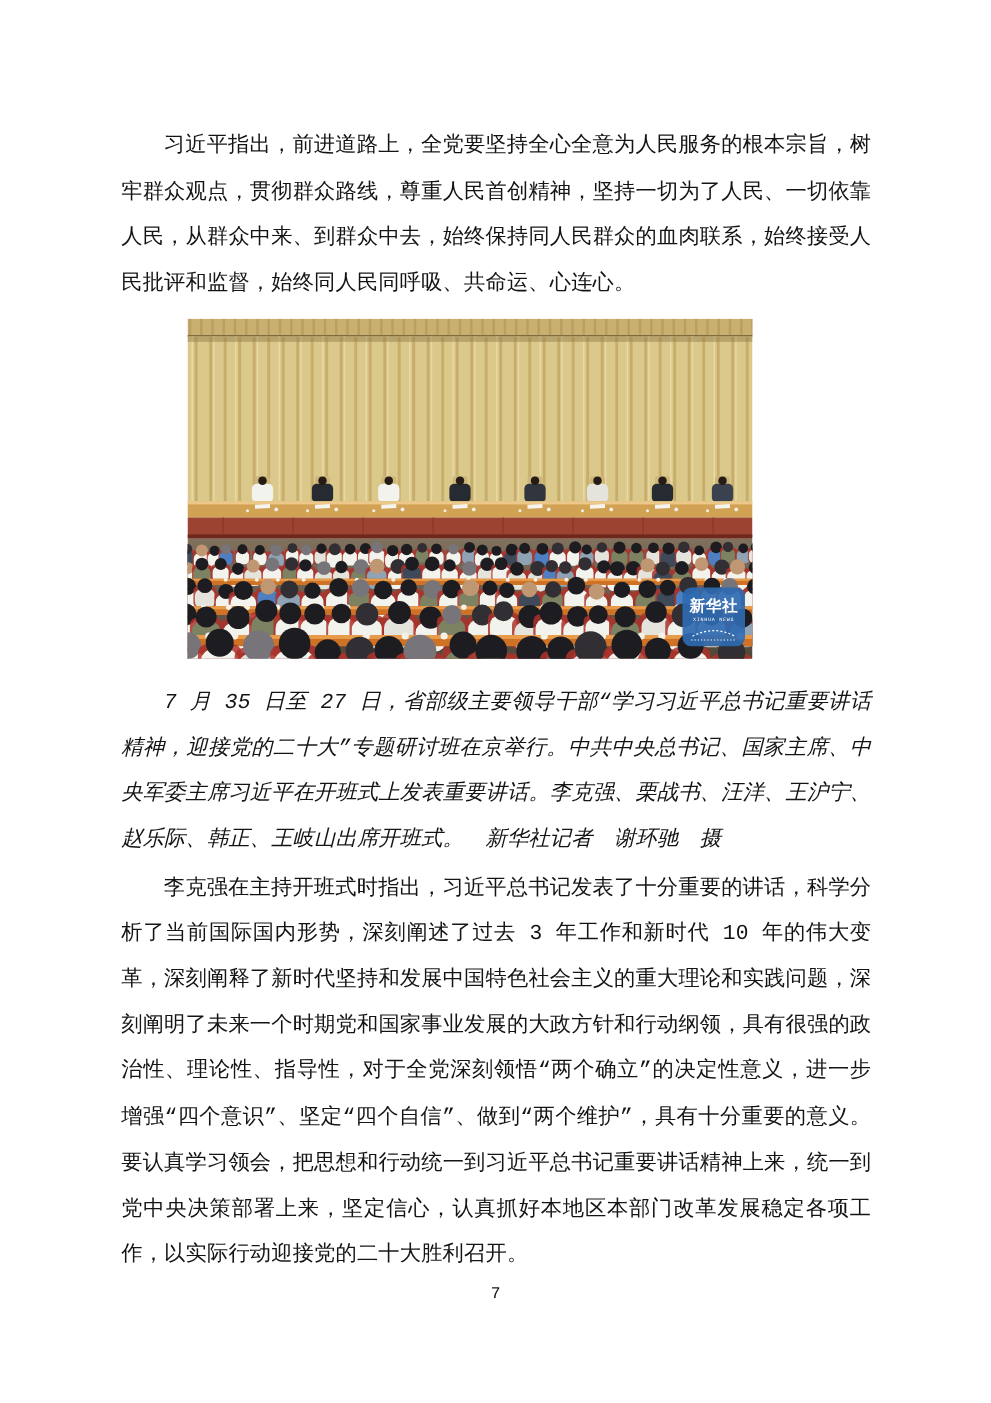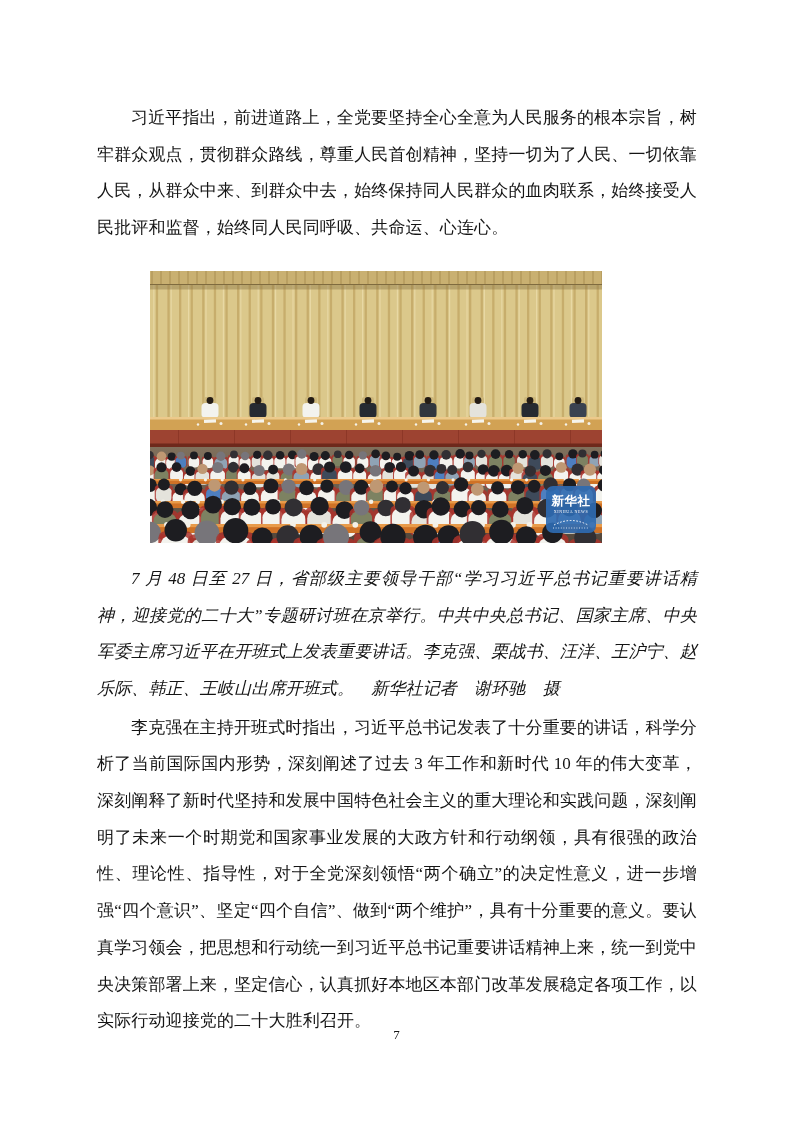"习近平指出，前进道路上，全党要坚持全心全意为人民服务的根本宗旨，树牢群众观点，贯" .page { font-family: Liberation Serif, serif -> Liberation Mono, monospace }
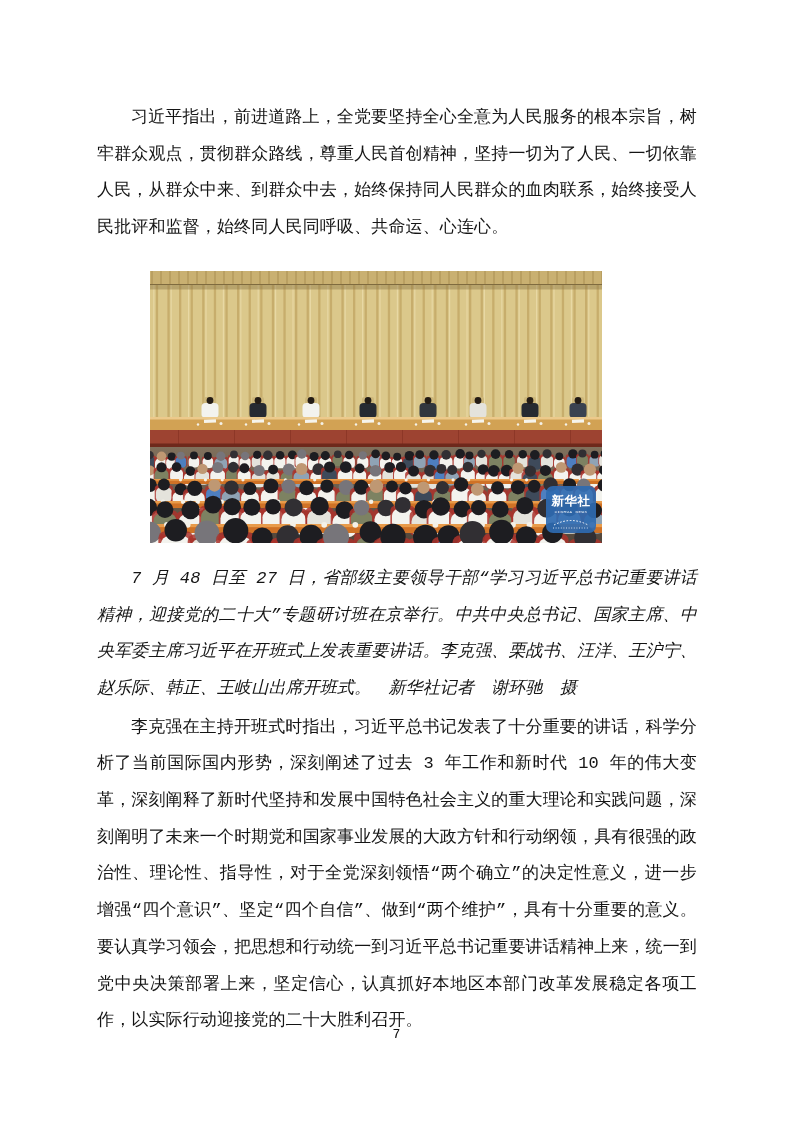"新华社" .photo-wrap { margin: 24px 0 0 53px -> 8px 0 0 53px }
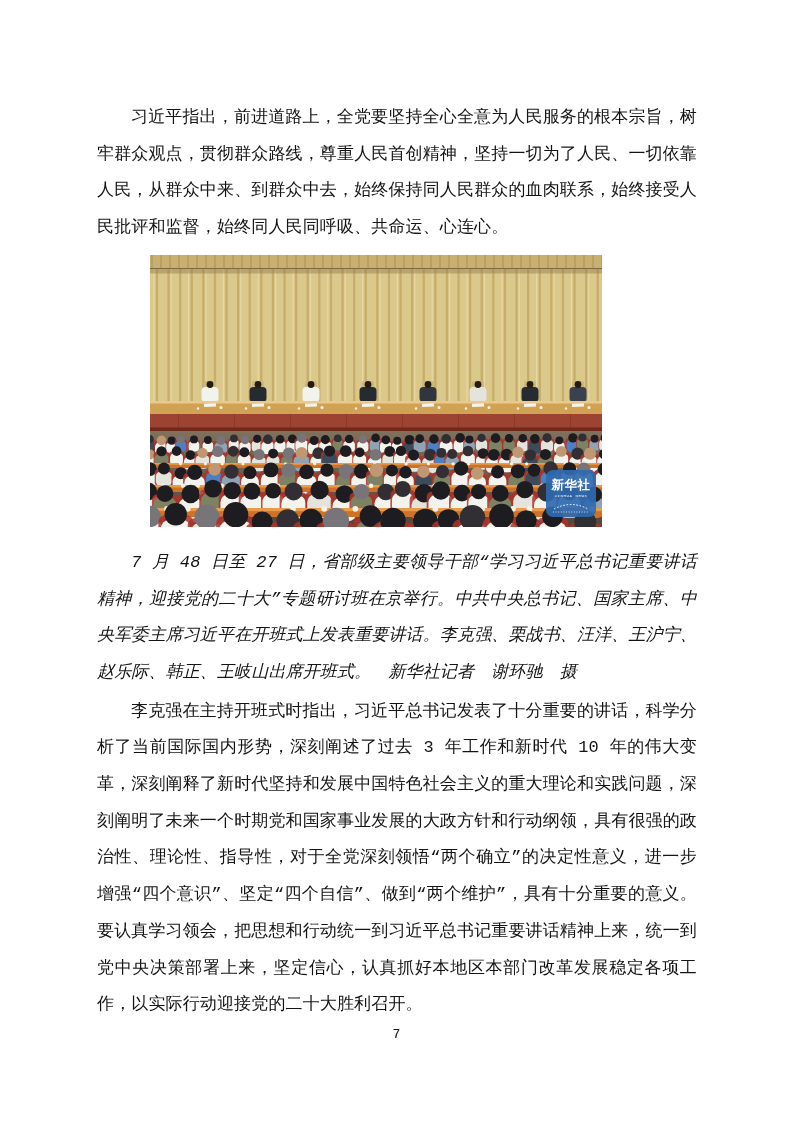"7 月 48 日至 27" p.caption { text: 48 -> 35 }
